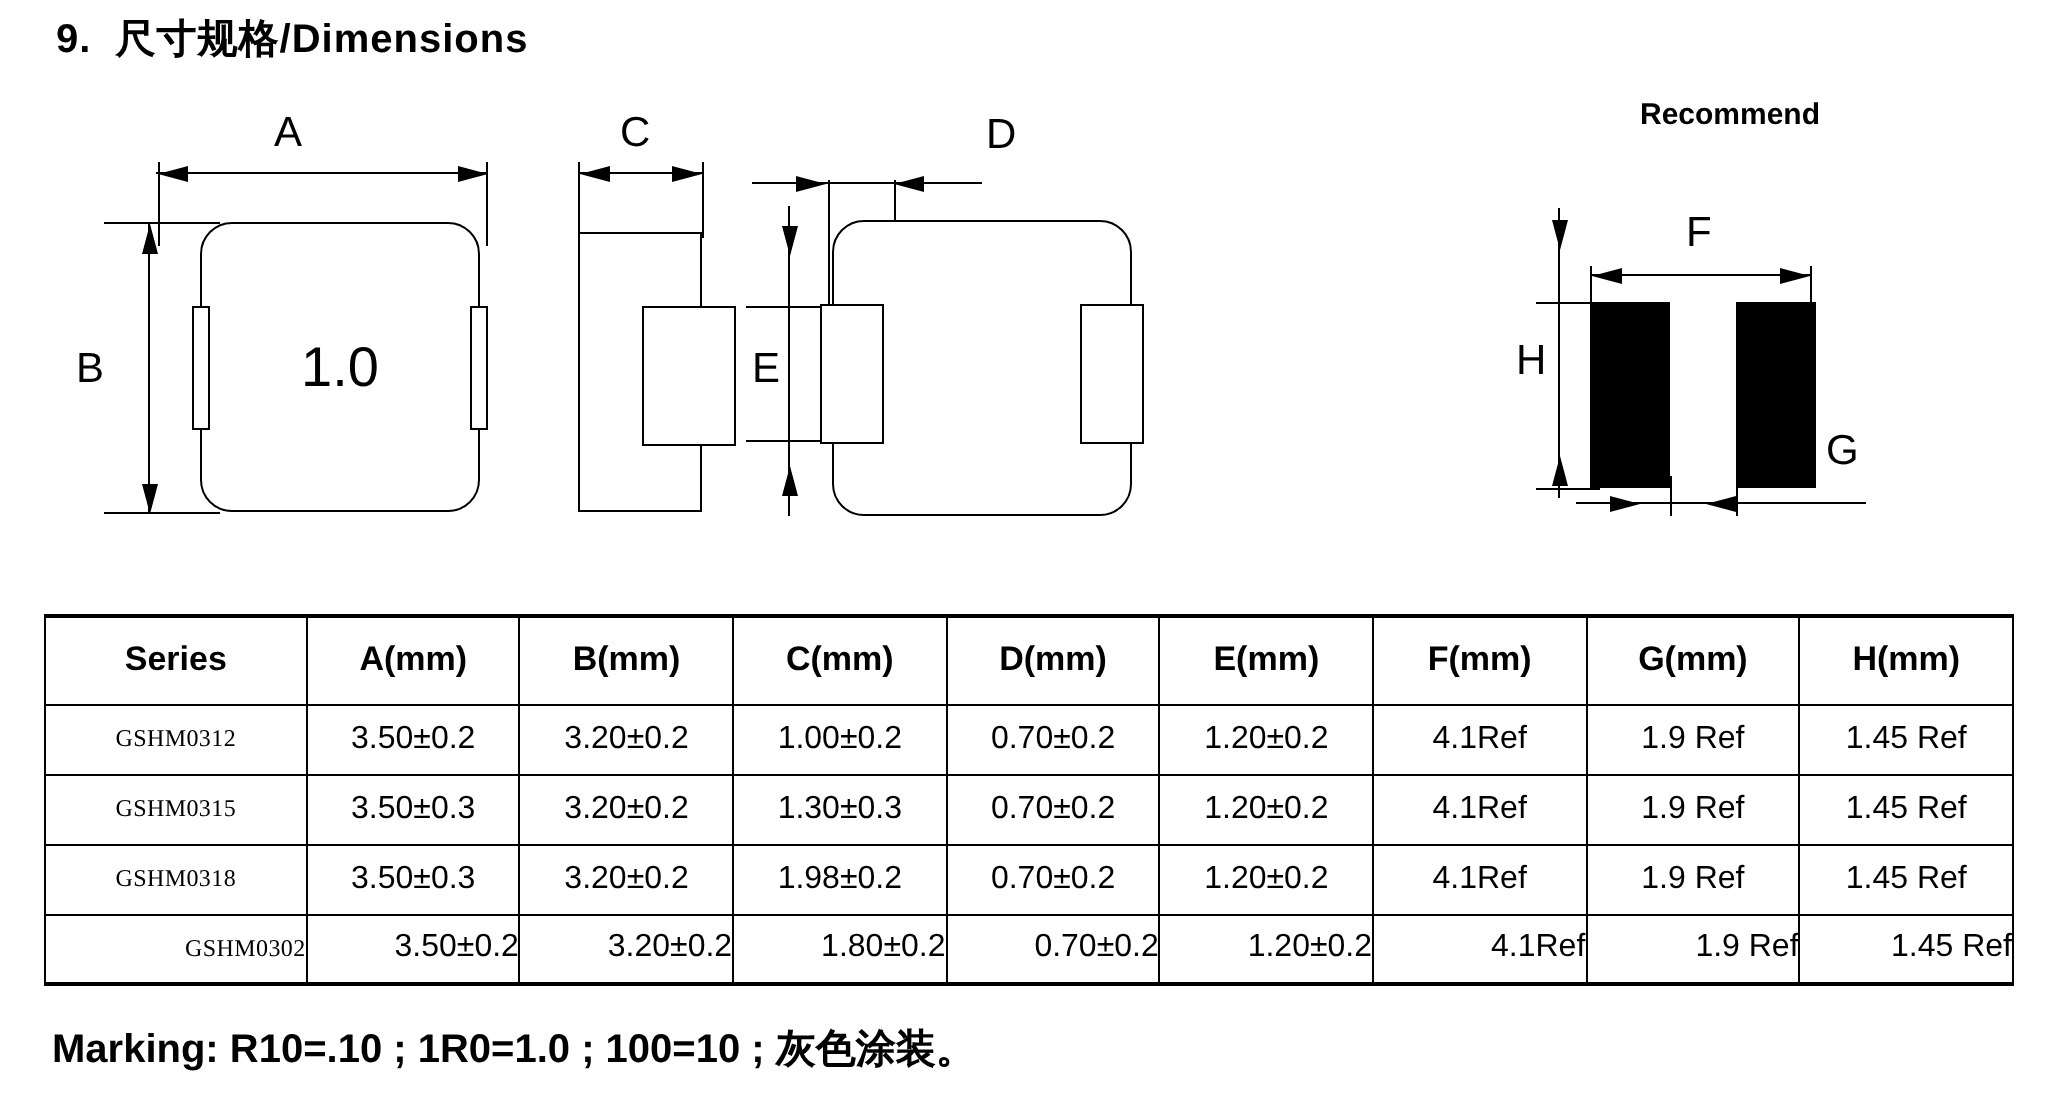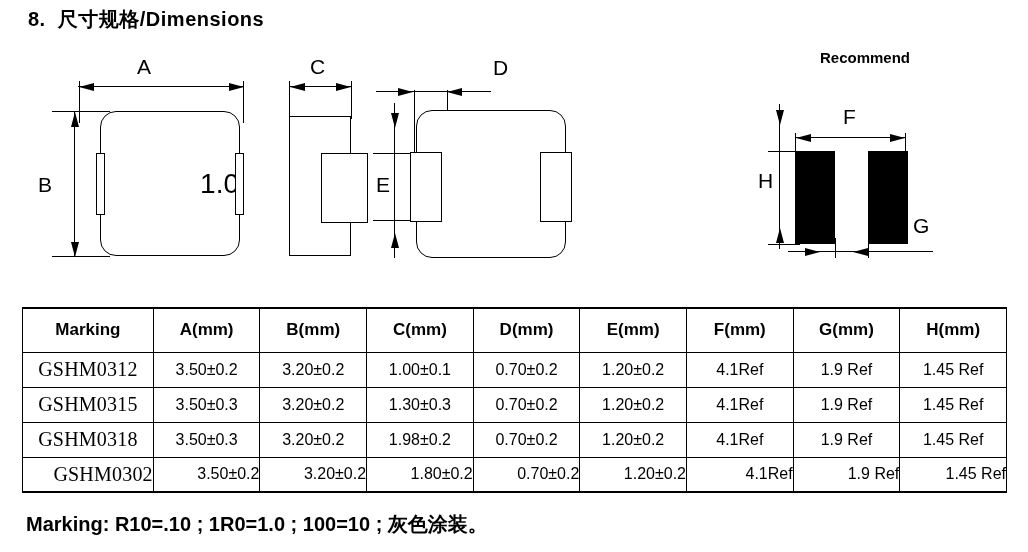"8. 尺寸规格/Dimensions" div { text: 8 -> 9 }
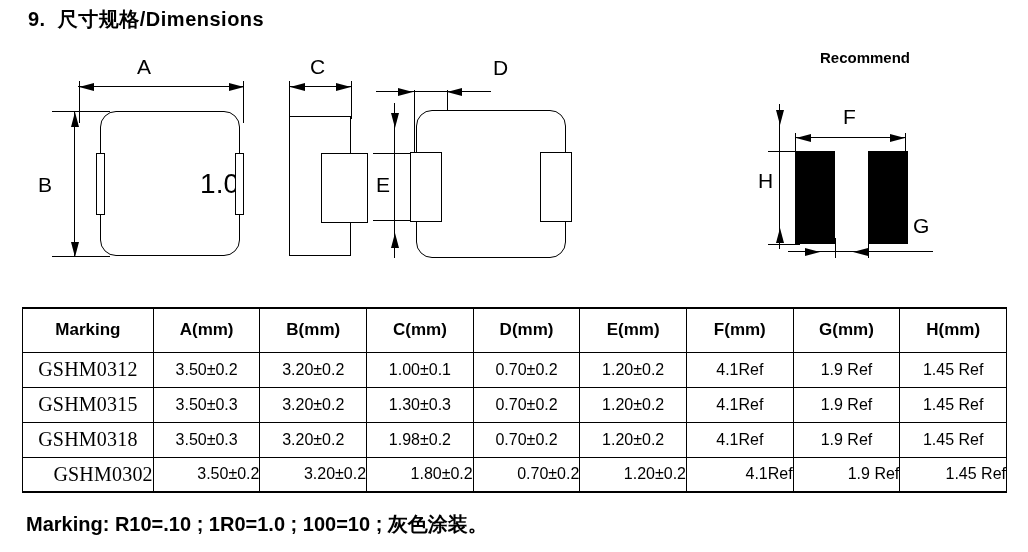"1.0" #body-top-label { text-align: right -> center }
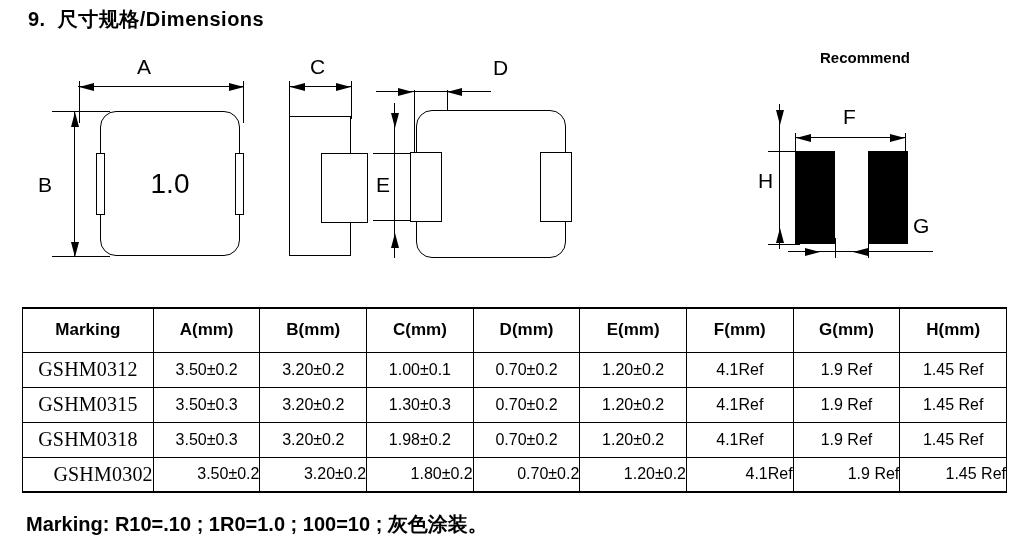"Marking" th { text: Marking -> Series }
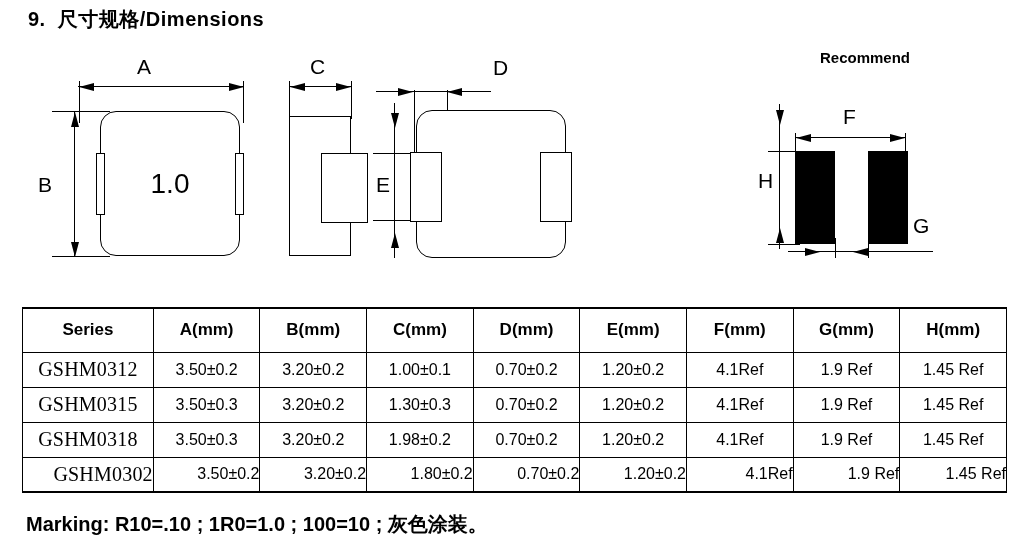"GSHM0312" #dim-table td.series-cell { font-size: 20px -> 12px }
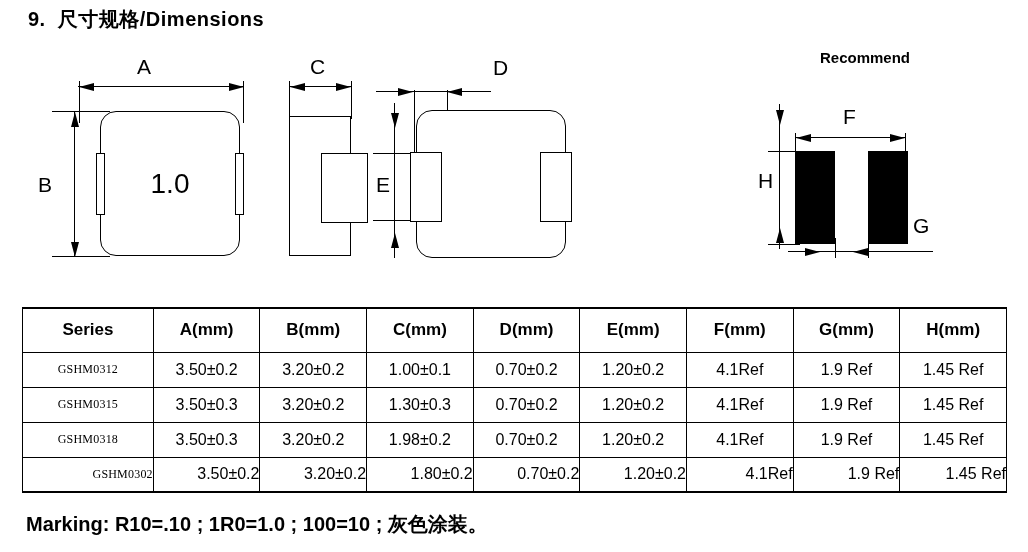"1.00±0.1" td { text: 0.1 -> 0.2 }
